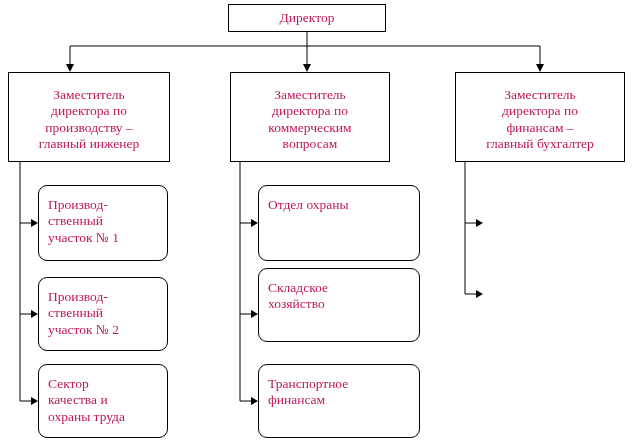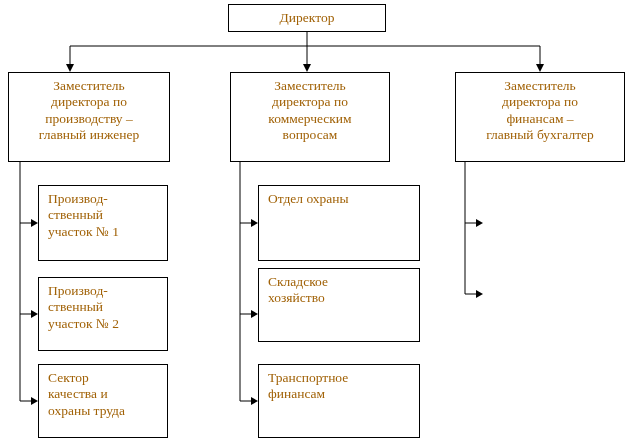"Директор" #canvas { color: #a16207 -> #be185d }
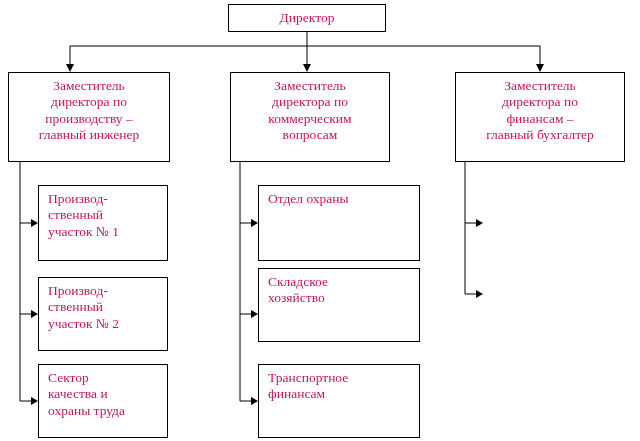"Заместитель" .box.deputy { padding-top: 5px -> 14px }
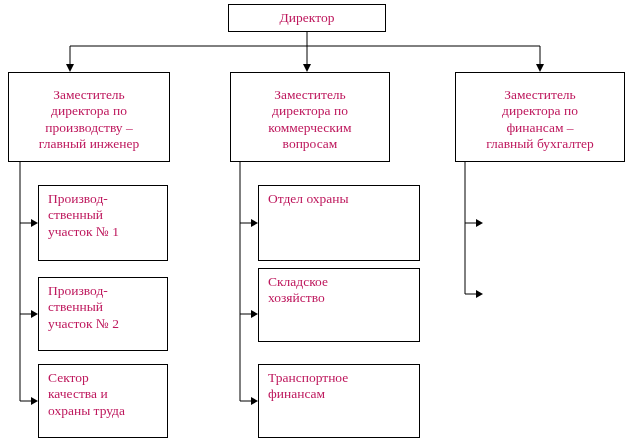"Производ-" .box.sub { border-radius: none -> 9px; padding: 5px 6px 0 9px -> 11px 6px 0 9px }
